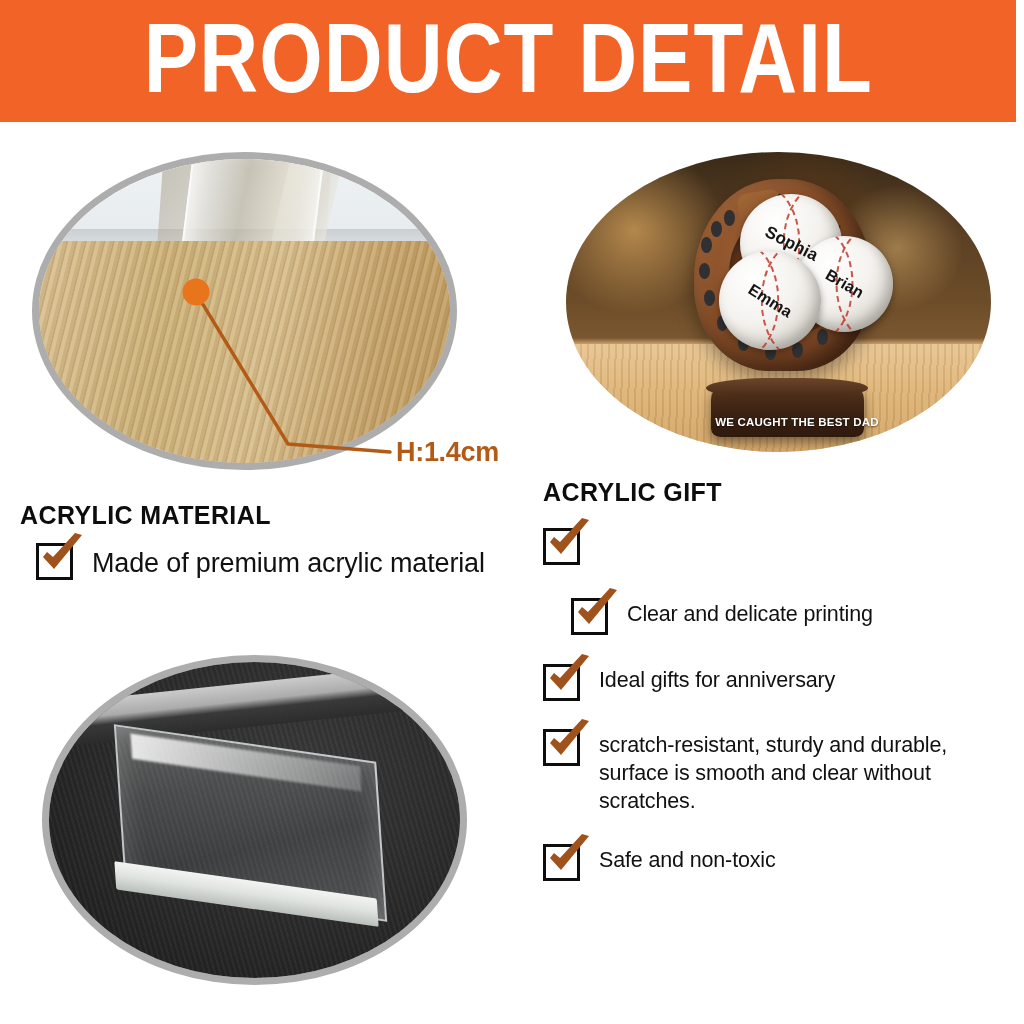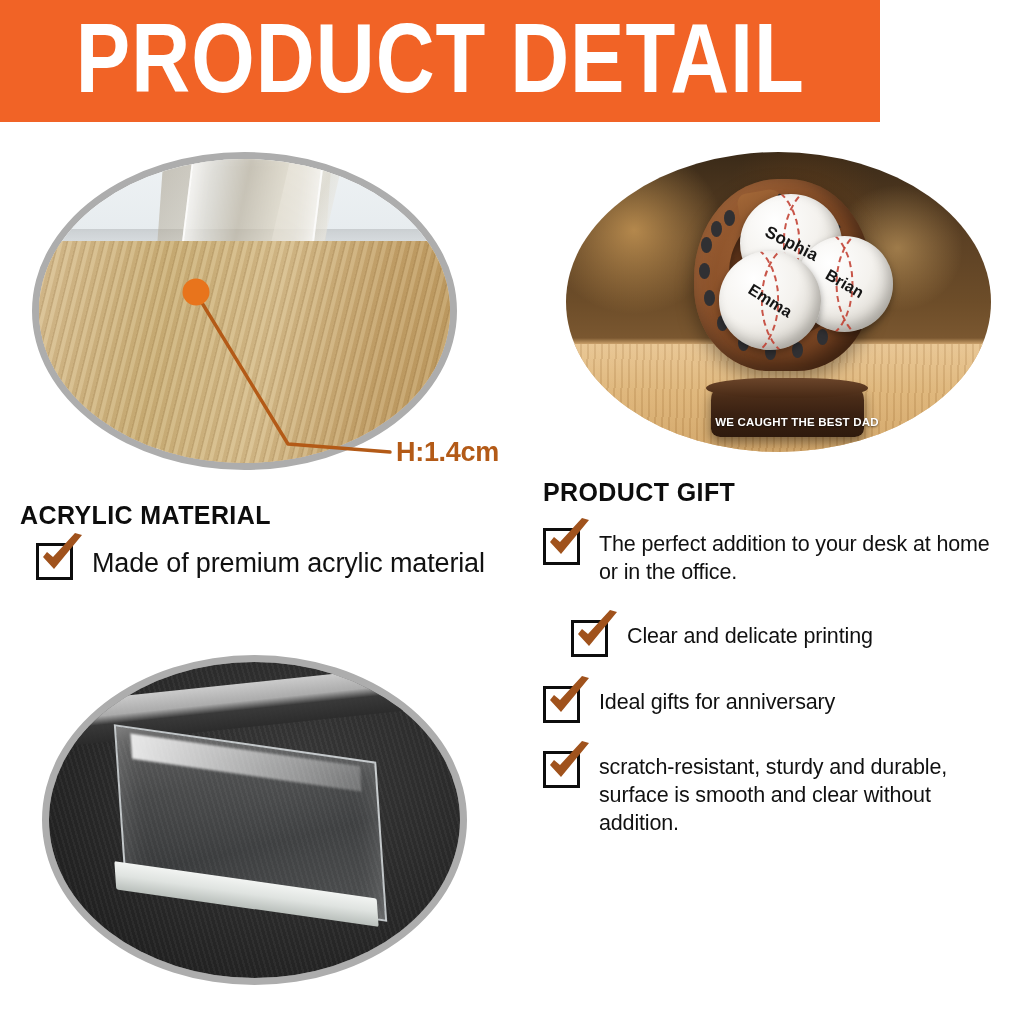"PRODUCT DETAIL" .header-bar { width: 880px -> 1016px }
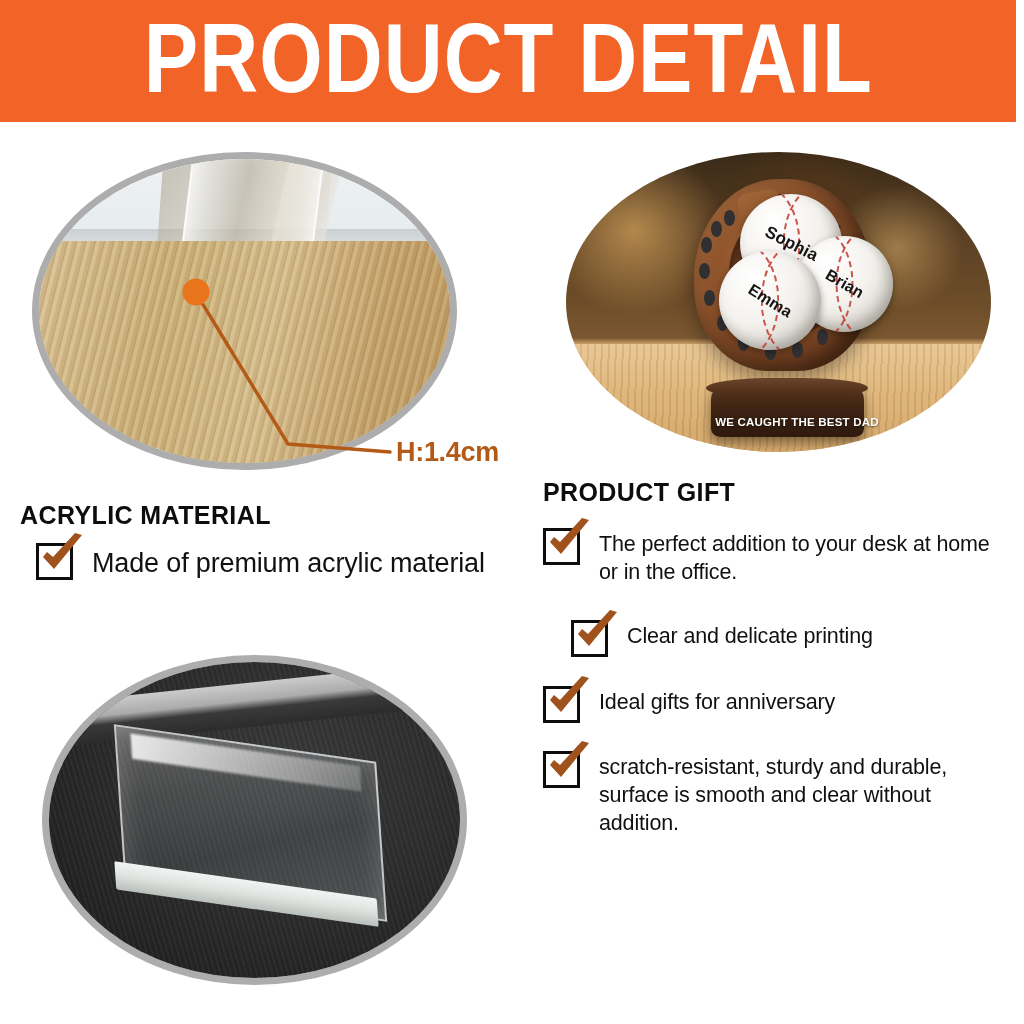"PRODUCT GIFT" div.section-heading { text: PRODUCT -> ACRYLIC }
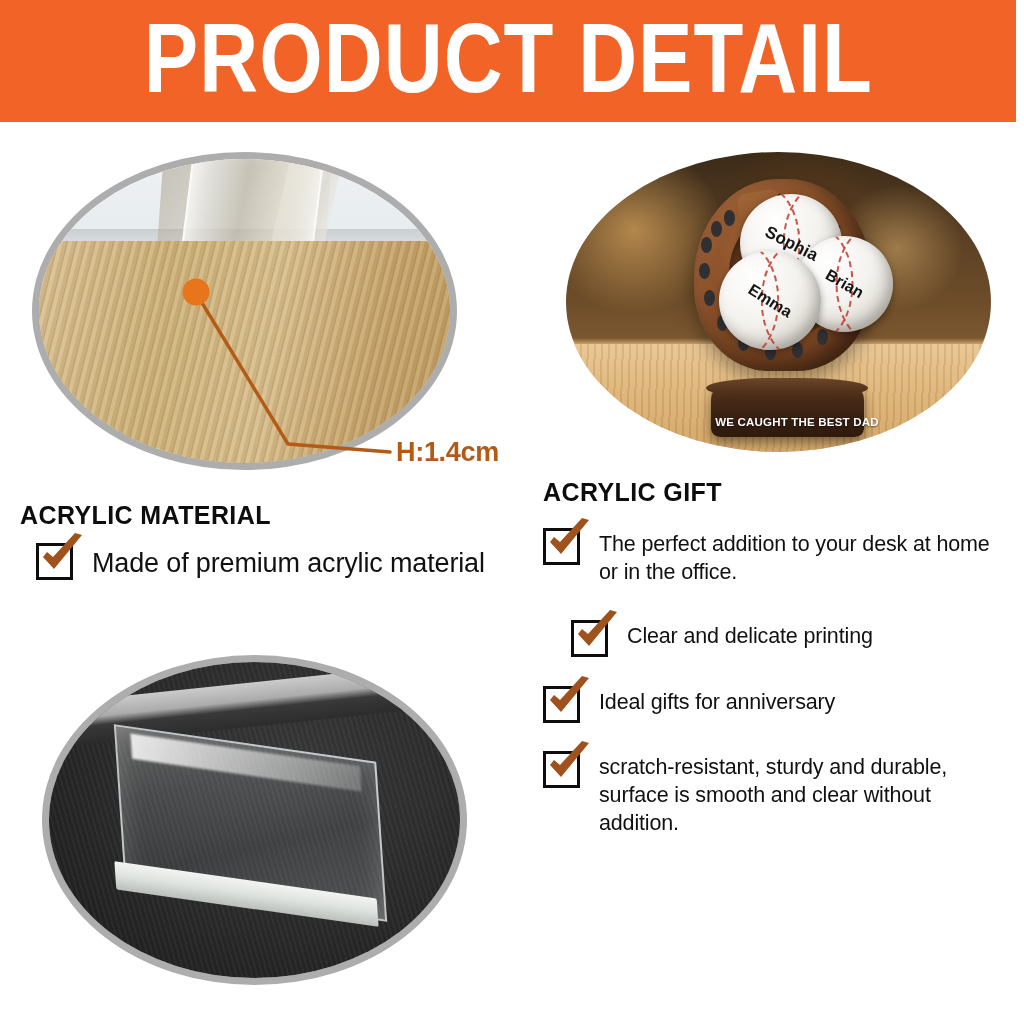"The perfect addition to your" div.feature-text { html: <div>The perfect addition to your desk at home or in the office.</div> -> none }
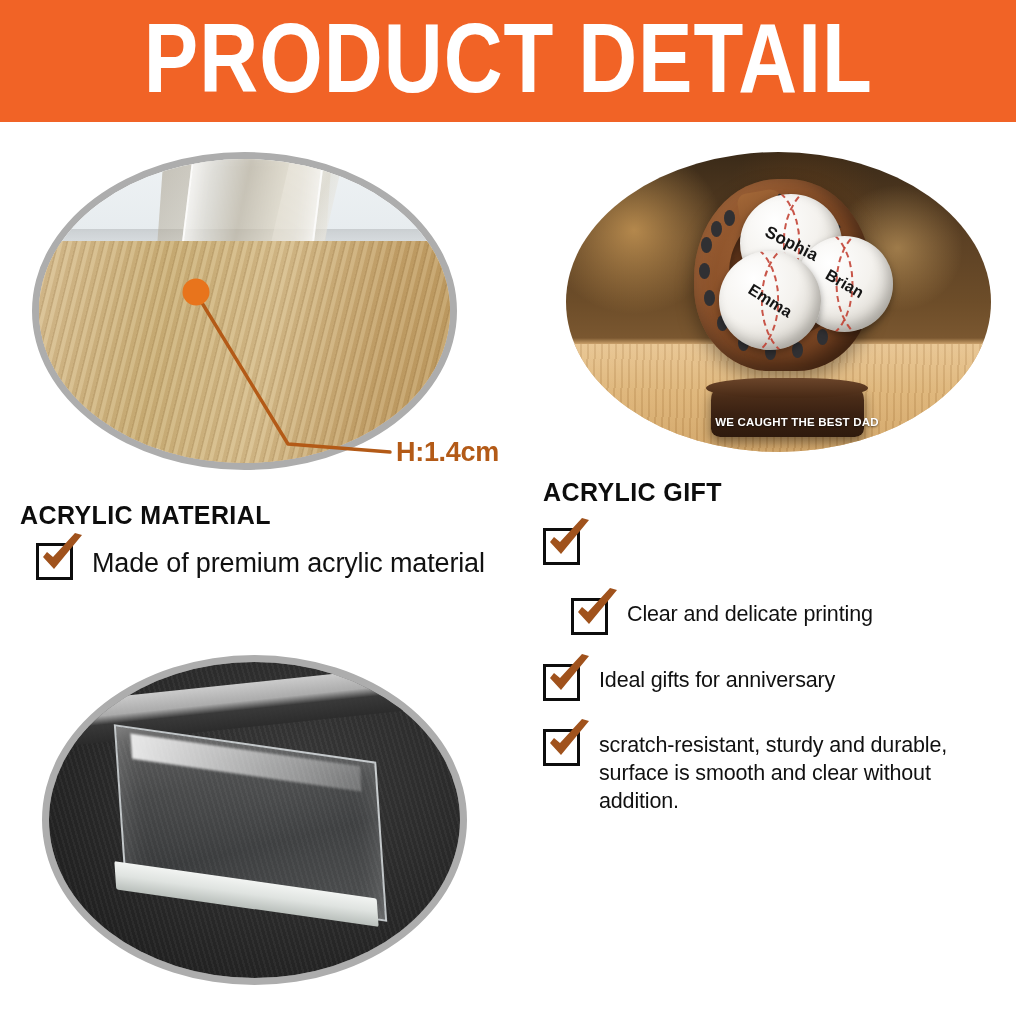"scratch-resistant, sturdy and durable," div.feature-text { text: addition -> scratches }
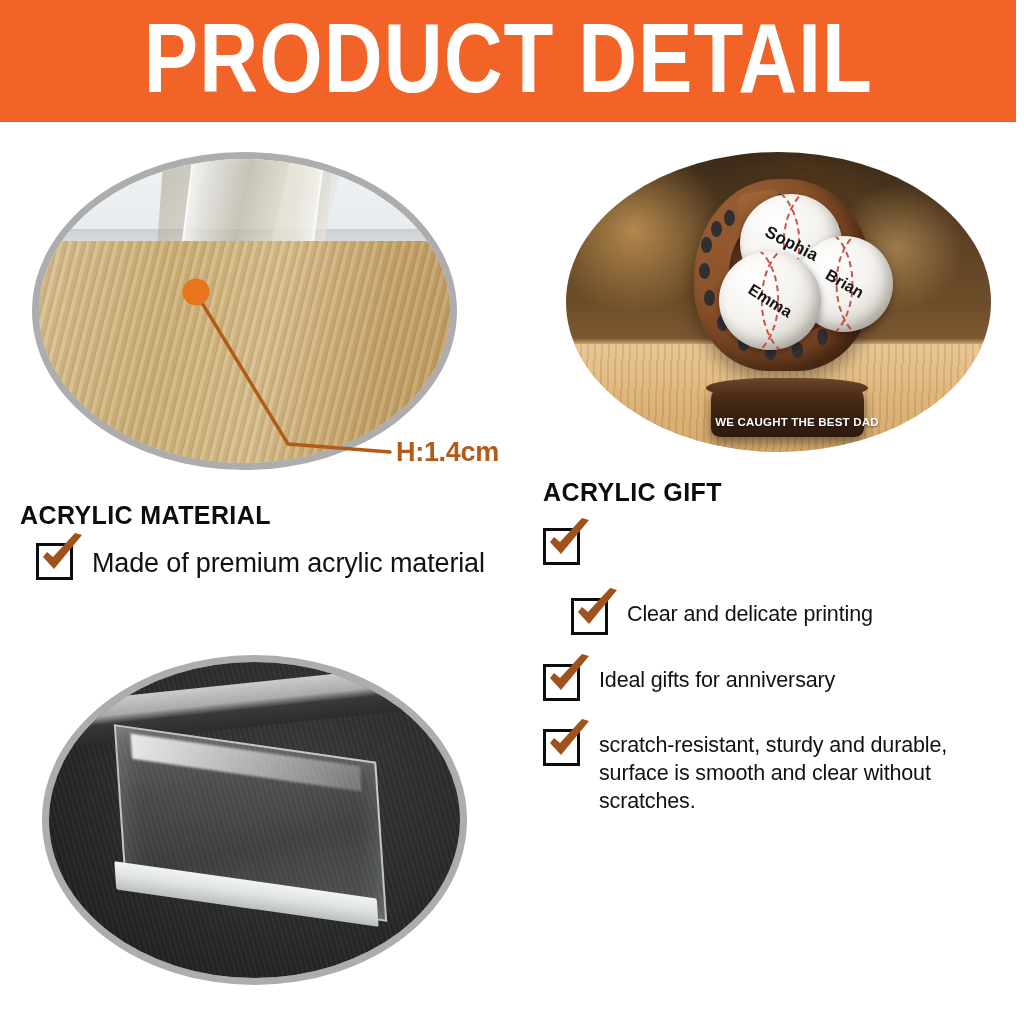"Safe and non-toxic" div.feature-row { html: none -> <div> <div> <svg> <path></path> </svg> </div> <div>Safe and non-toxic</div> </div> }
